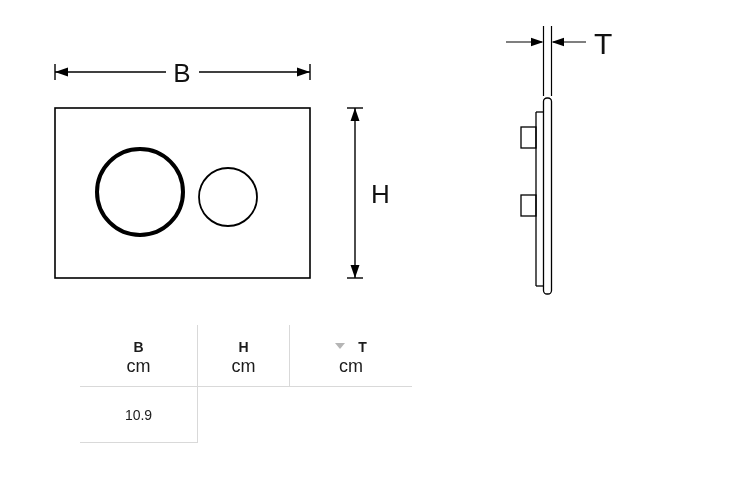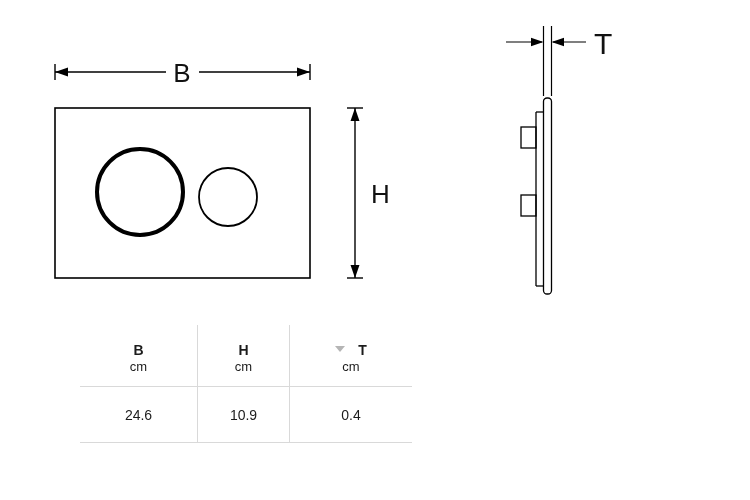"cm" .unit { font-size: 13px -> 18px }
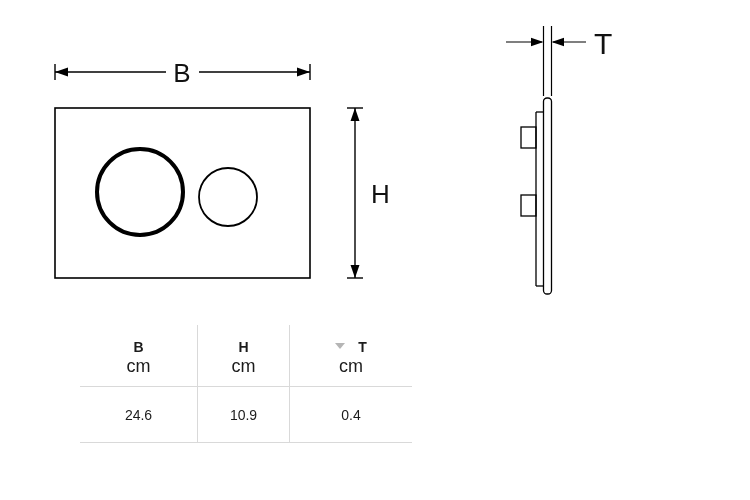"24.6" div.cell { html: <div>24.6</div> -> none }
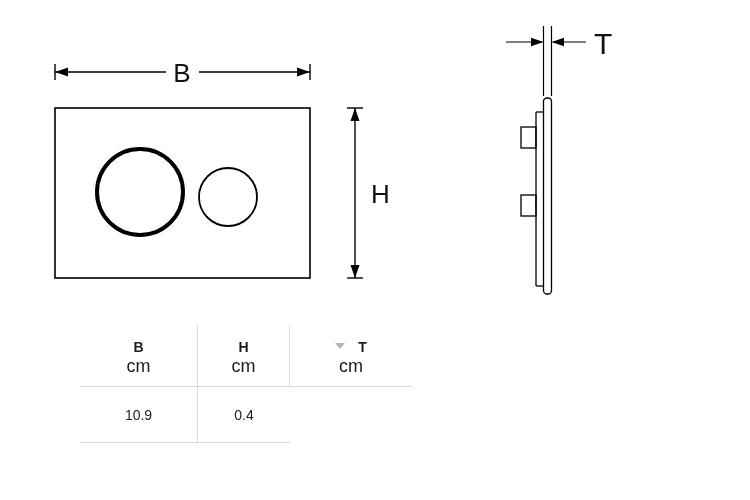"0.4" div.cell { html: <div>0.4</div> -> none }
